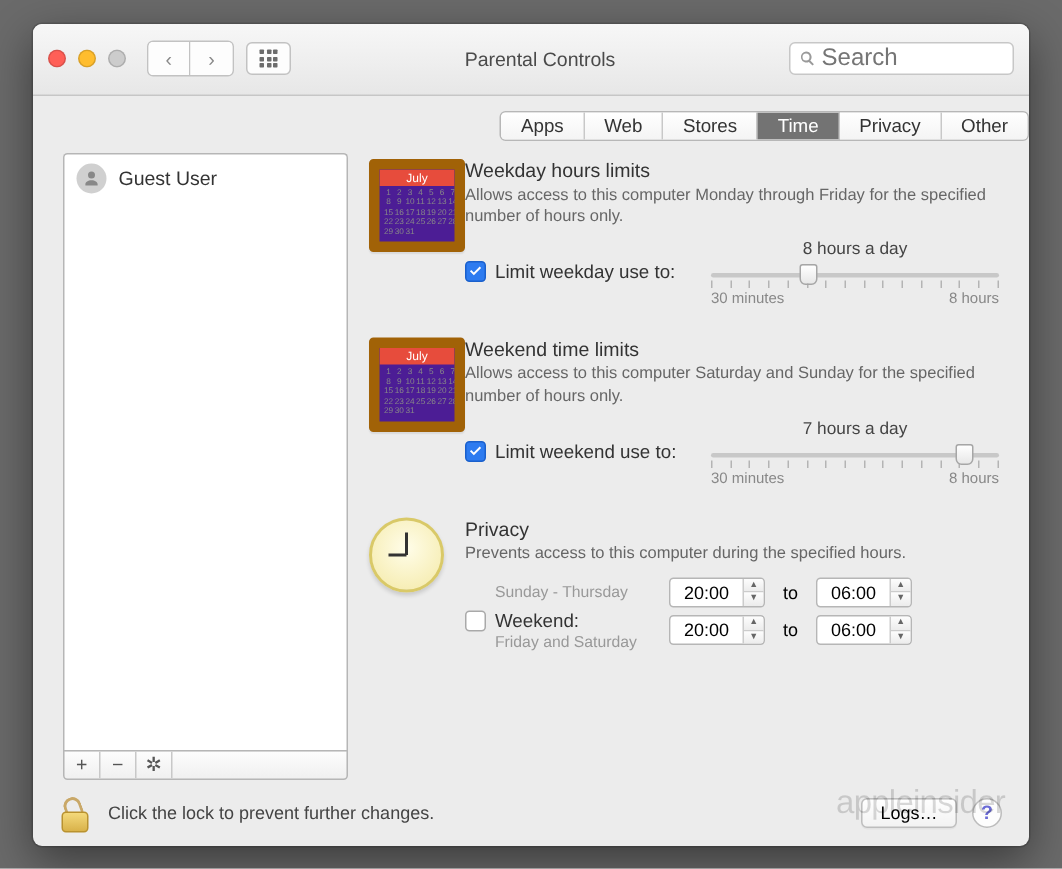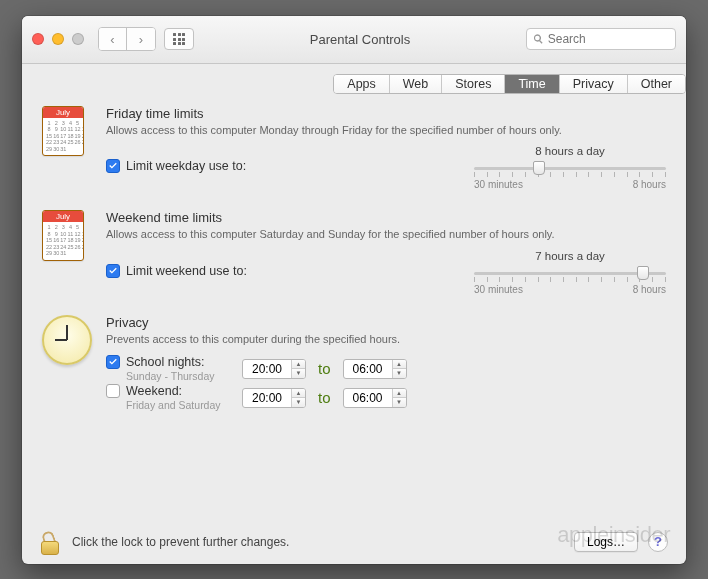"Search" .search input { font-size: 12px -> 16px }
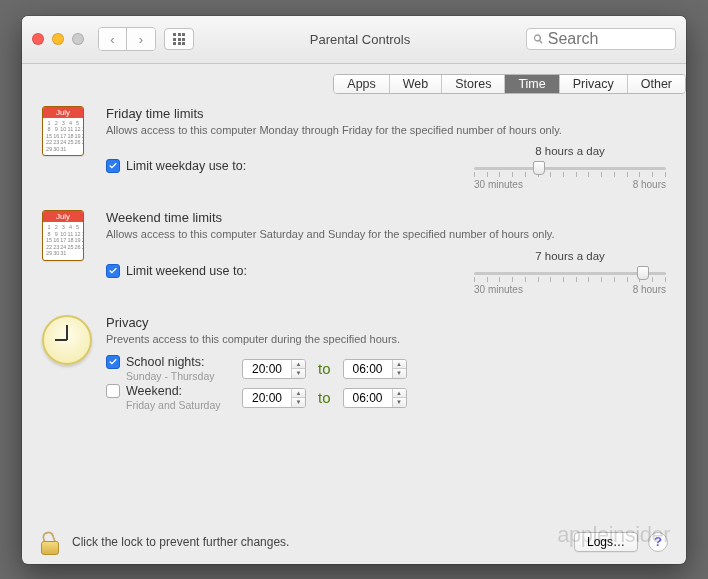"Guest User" div.sidebar-wrap { html: none -> <div> <div> <div> <div> <svg> <path></path> </svg> </div> <span>Guest User</span> </div> </div> <div> <button>+</button> <button>−</button> <button> <span>✲</span> </button> <div></div> </div> </div> }
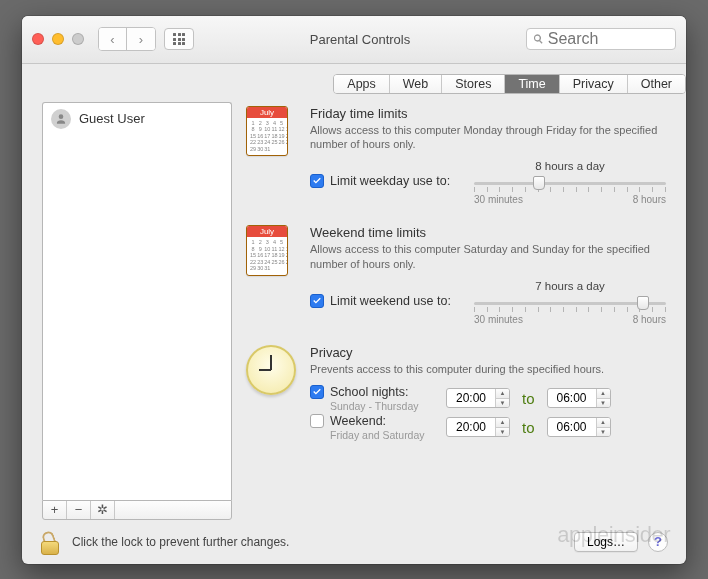"July" .cal-icon { background: #ffffff -> #4c1d95; border: 1px solid #a16207 -> 7px solid #a16207; width: 42px -> 64px }
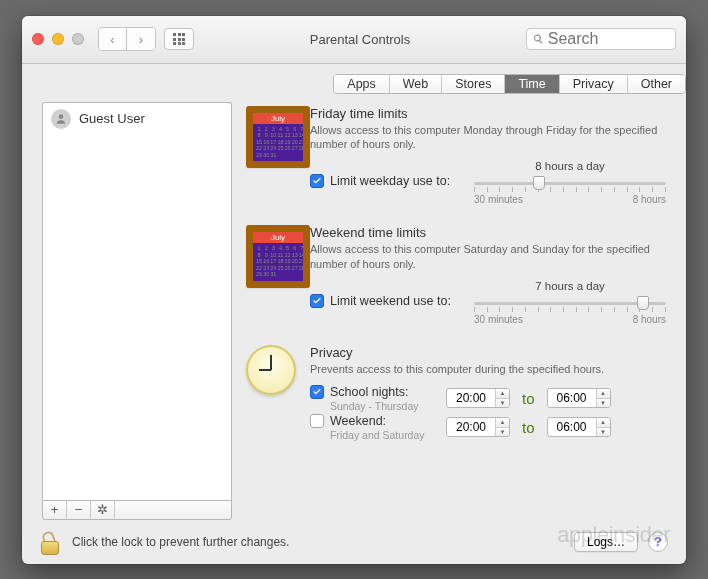"Friday time limits" div.sec-title { text: Friday time -> Weekday hours }
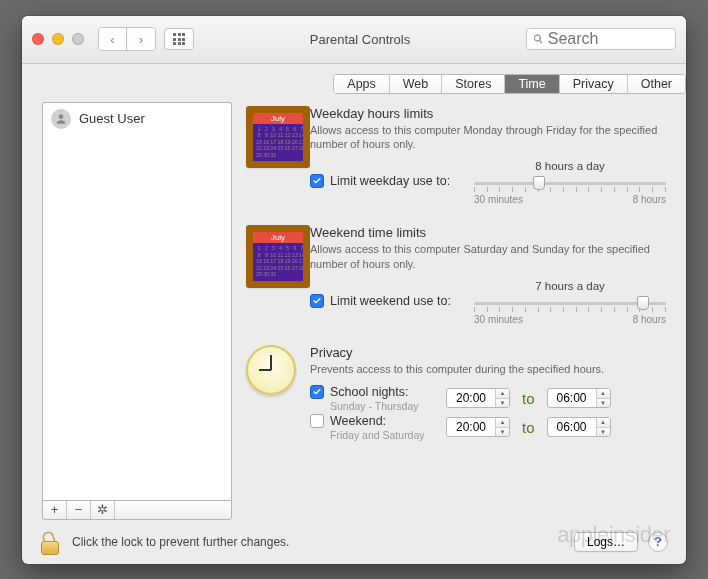"School nights:" label.bed-label { html: <label> <span> <svg> <path></path> </svg> </span> <span>School nights:</span> </label> -> none }
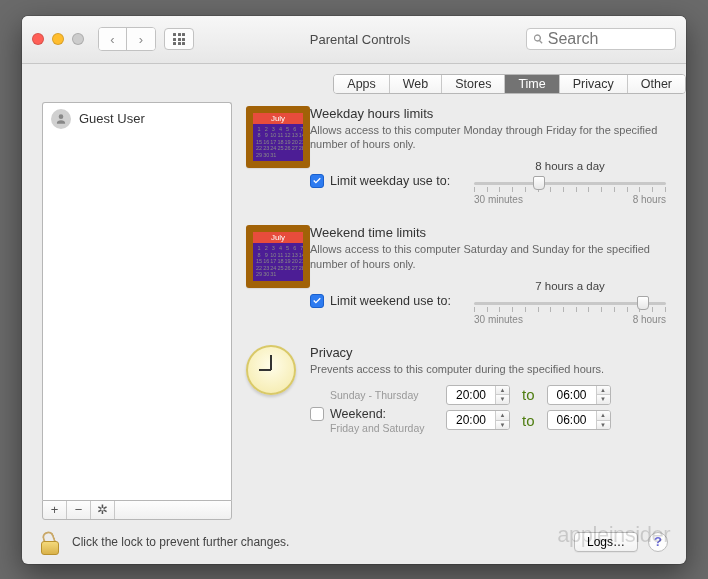"to" .to-label { color: #4d7c0f -> #000000; font-size: 15px -> 12px }
